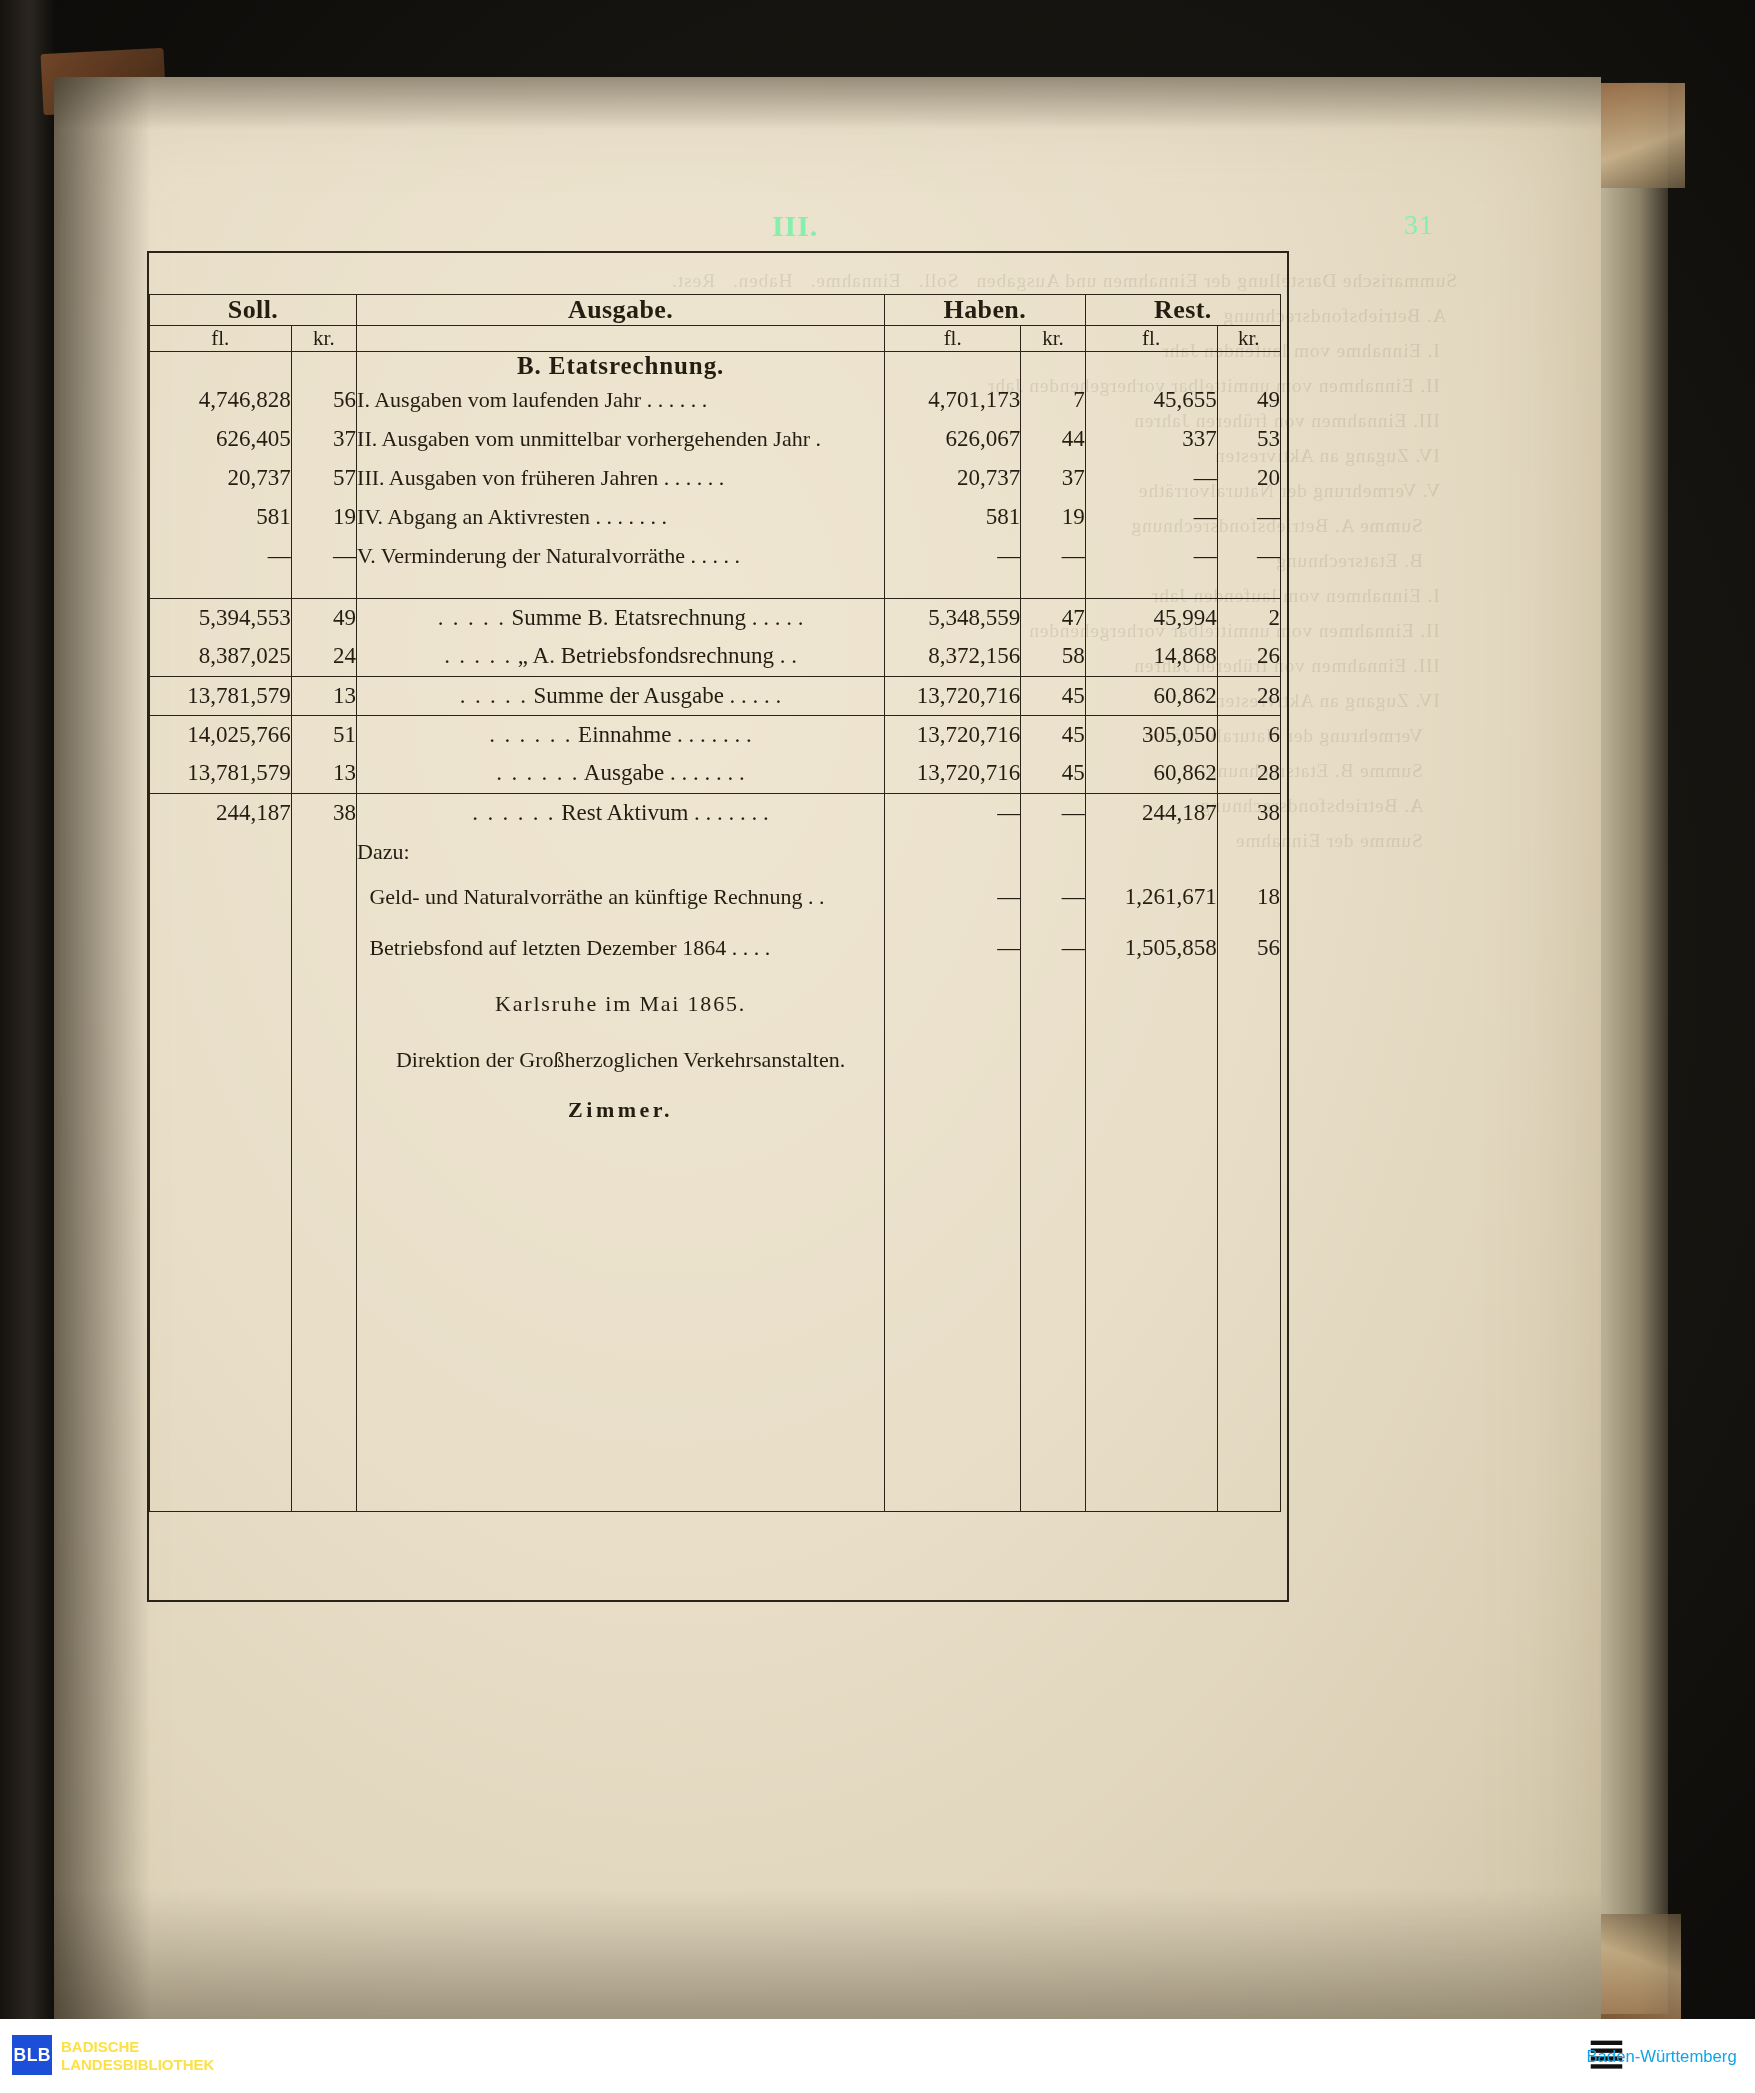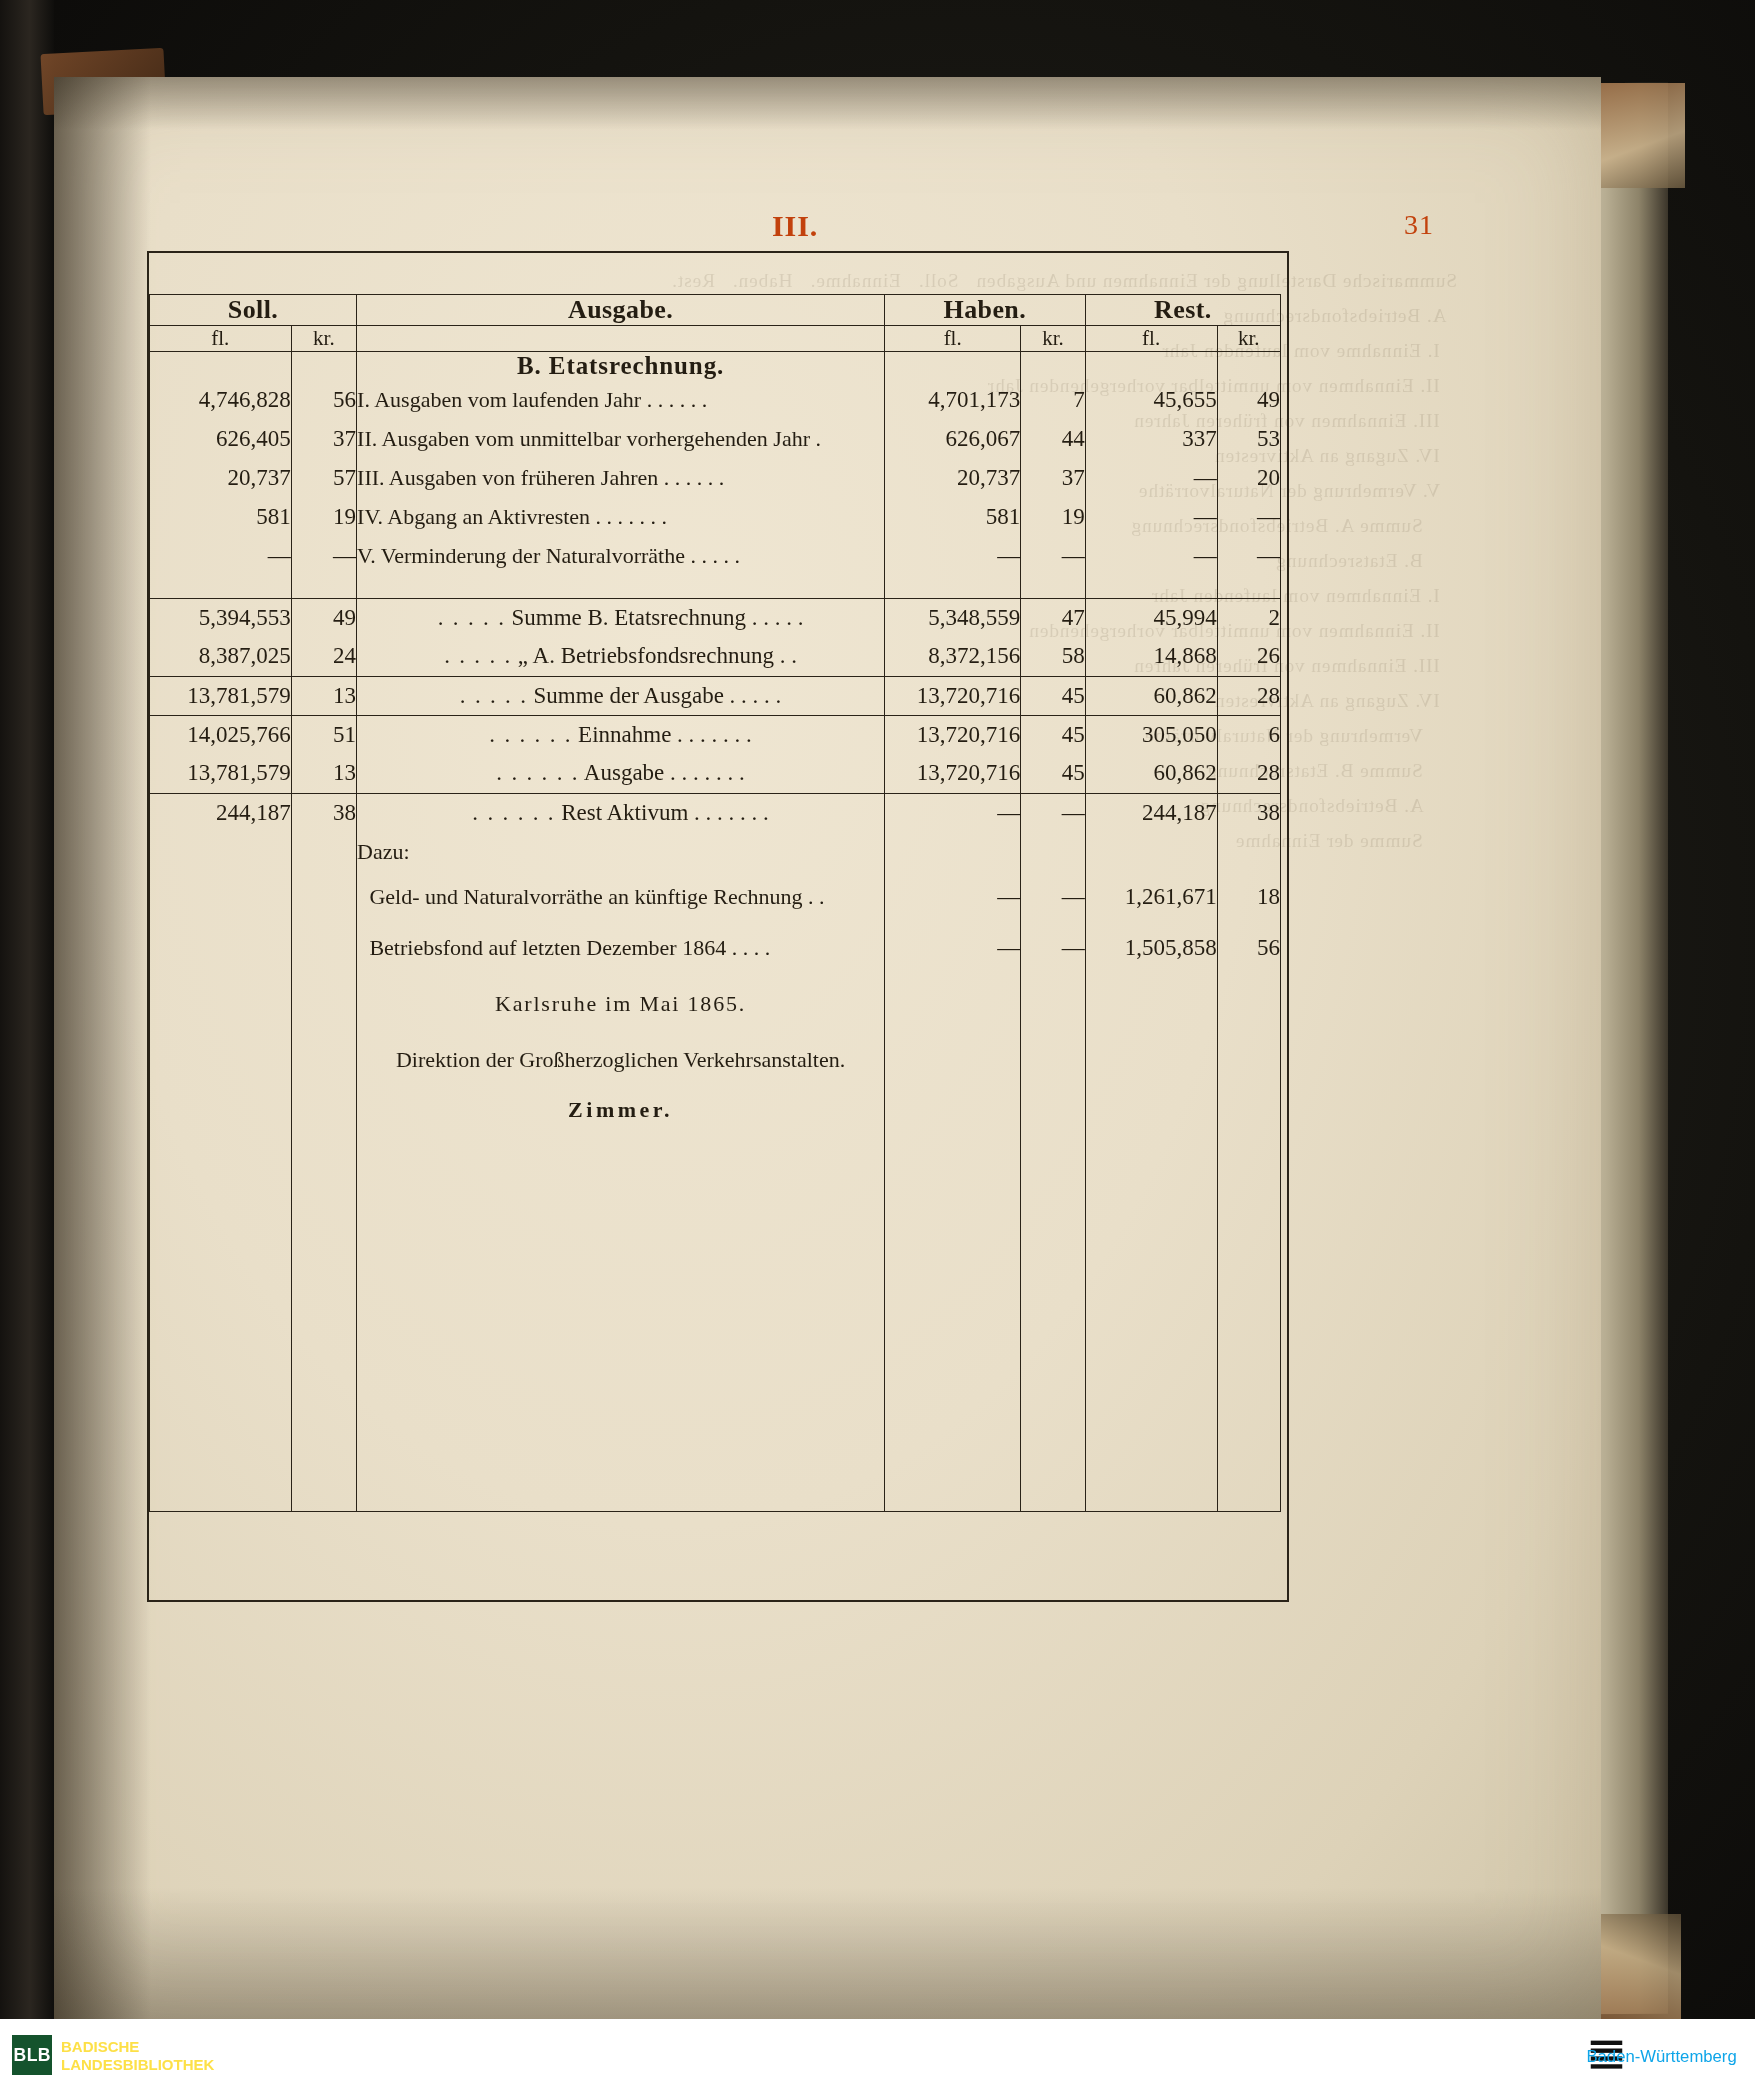"III." .runhead { color: #c2410c -> #86efac }
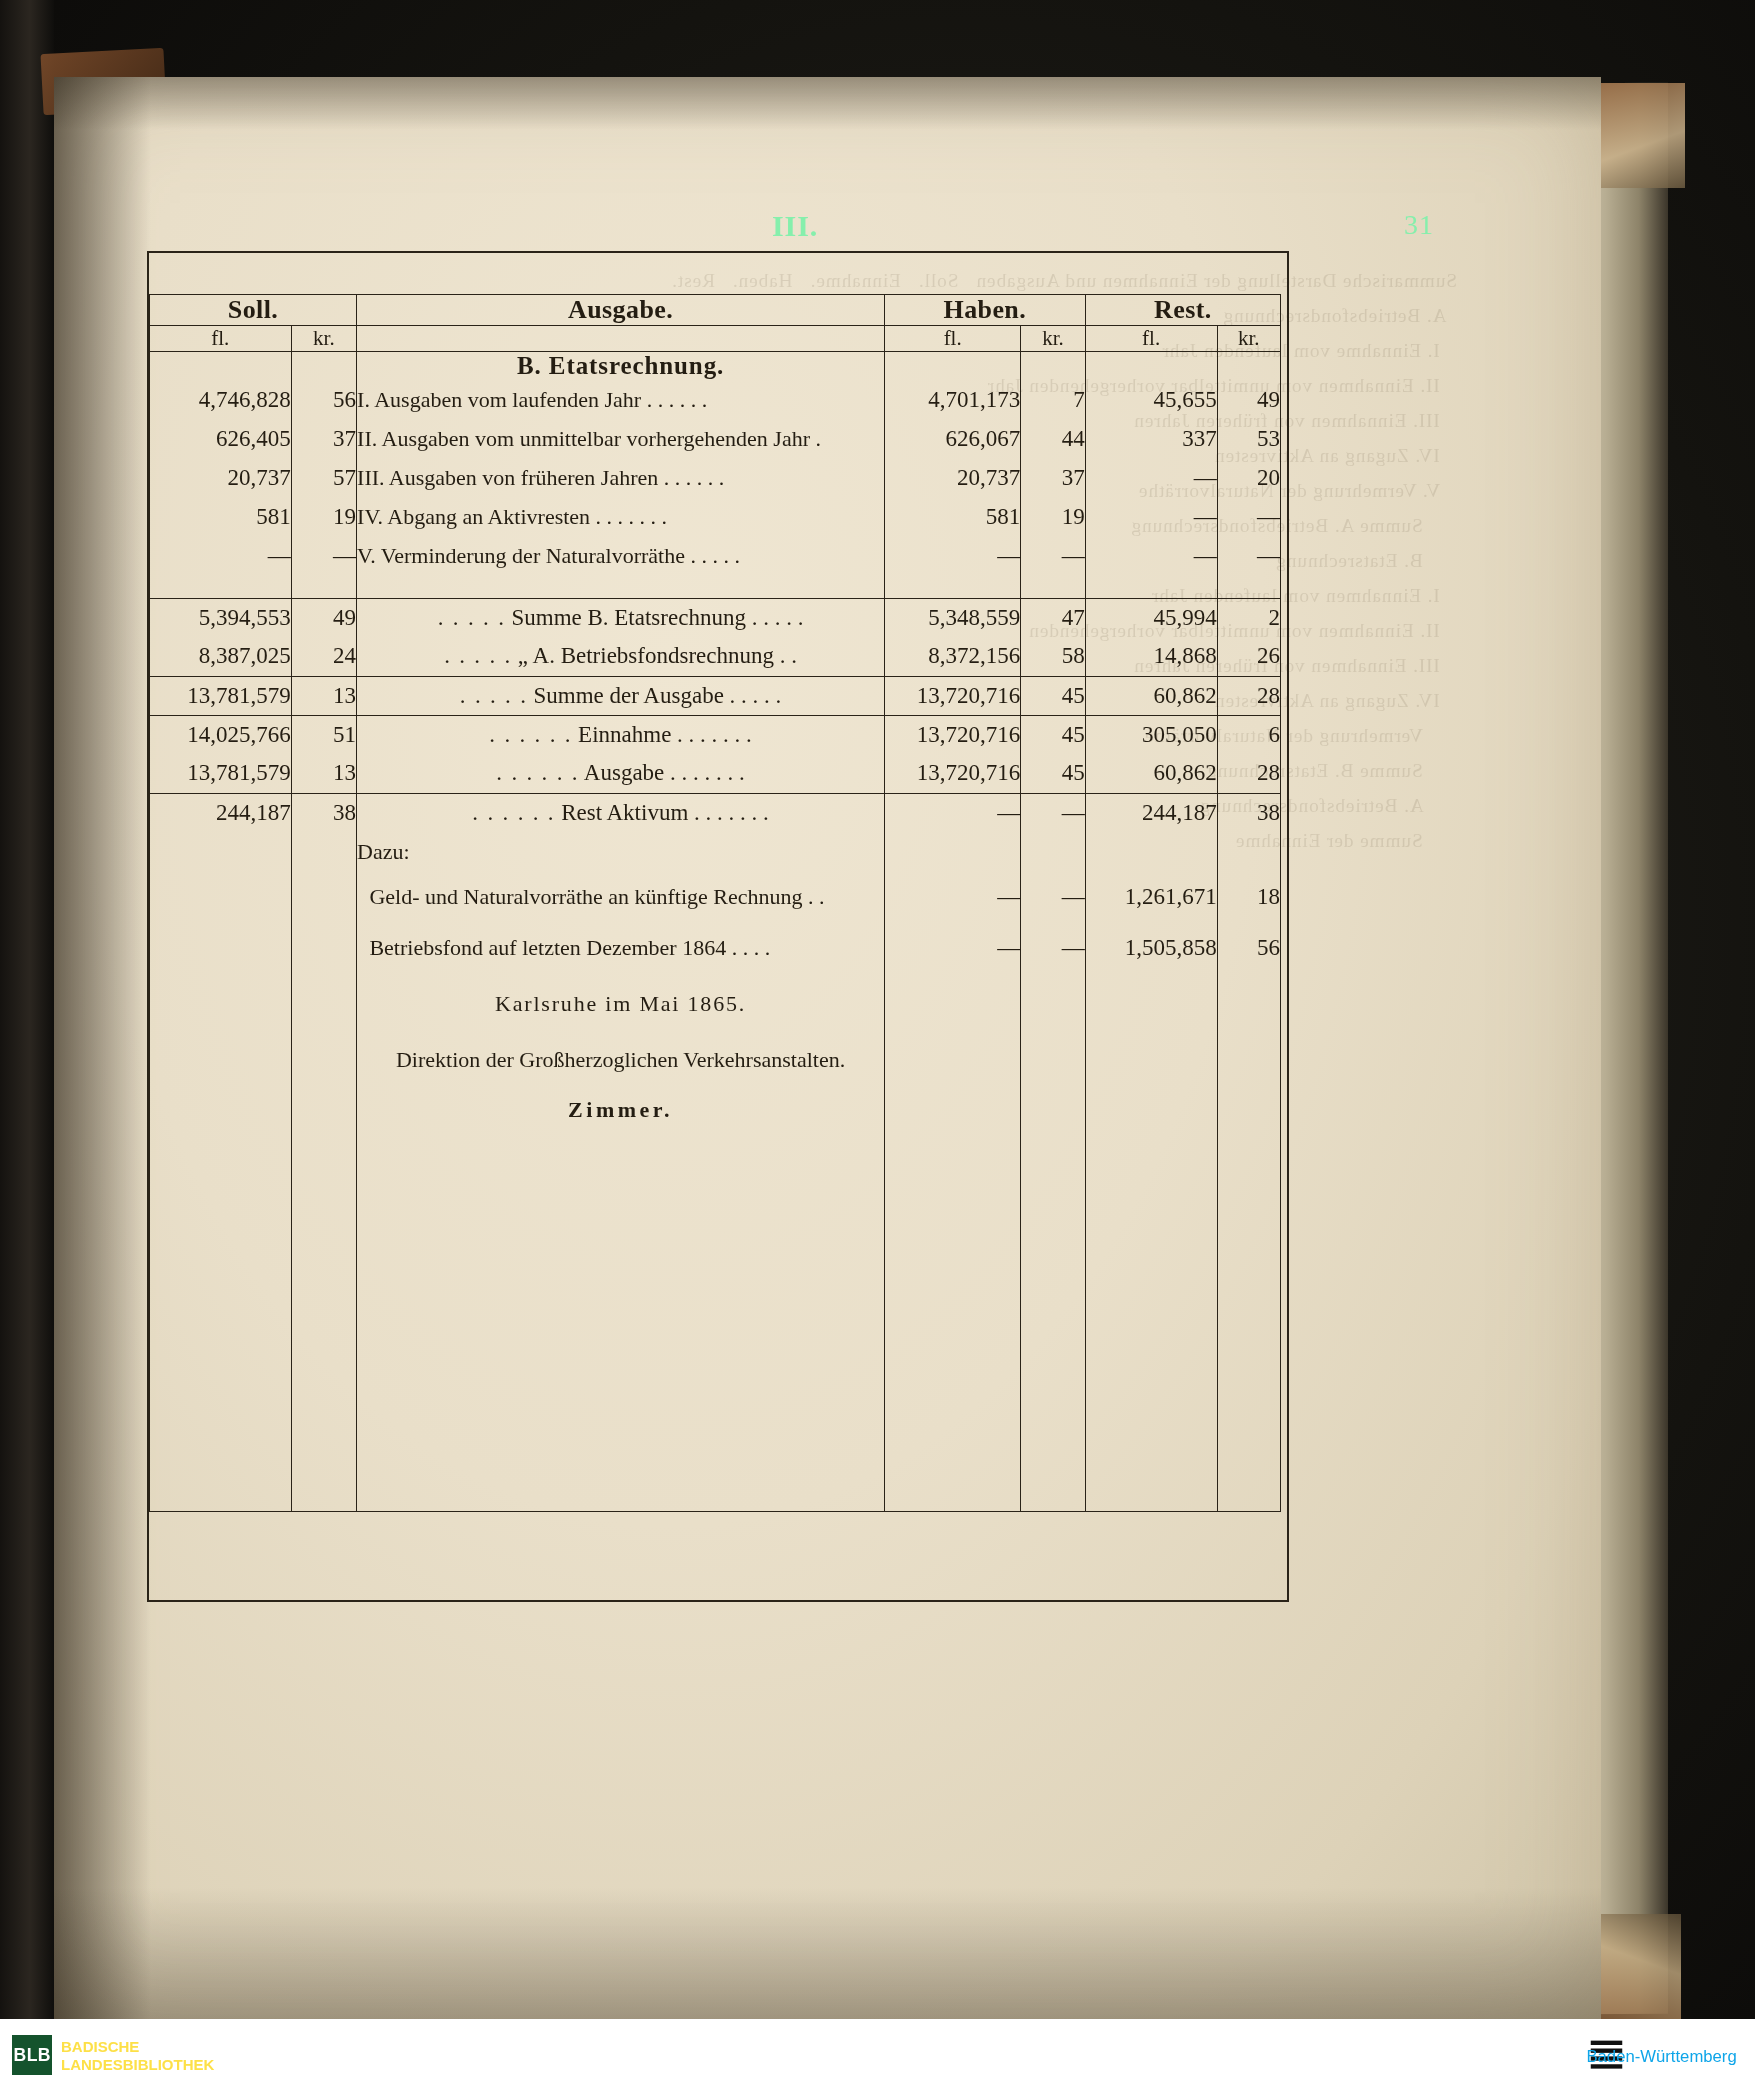"BLB" .blb-logo { background: #14532d -> #1d4ed8 }
